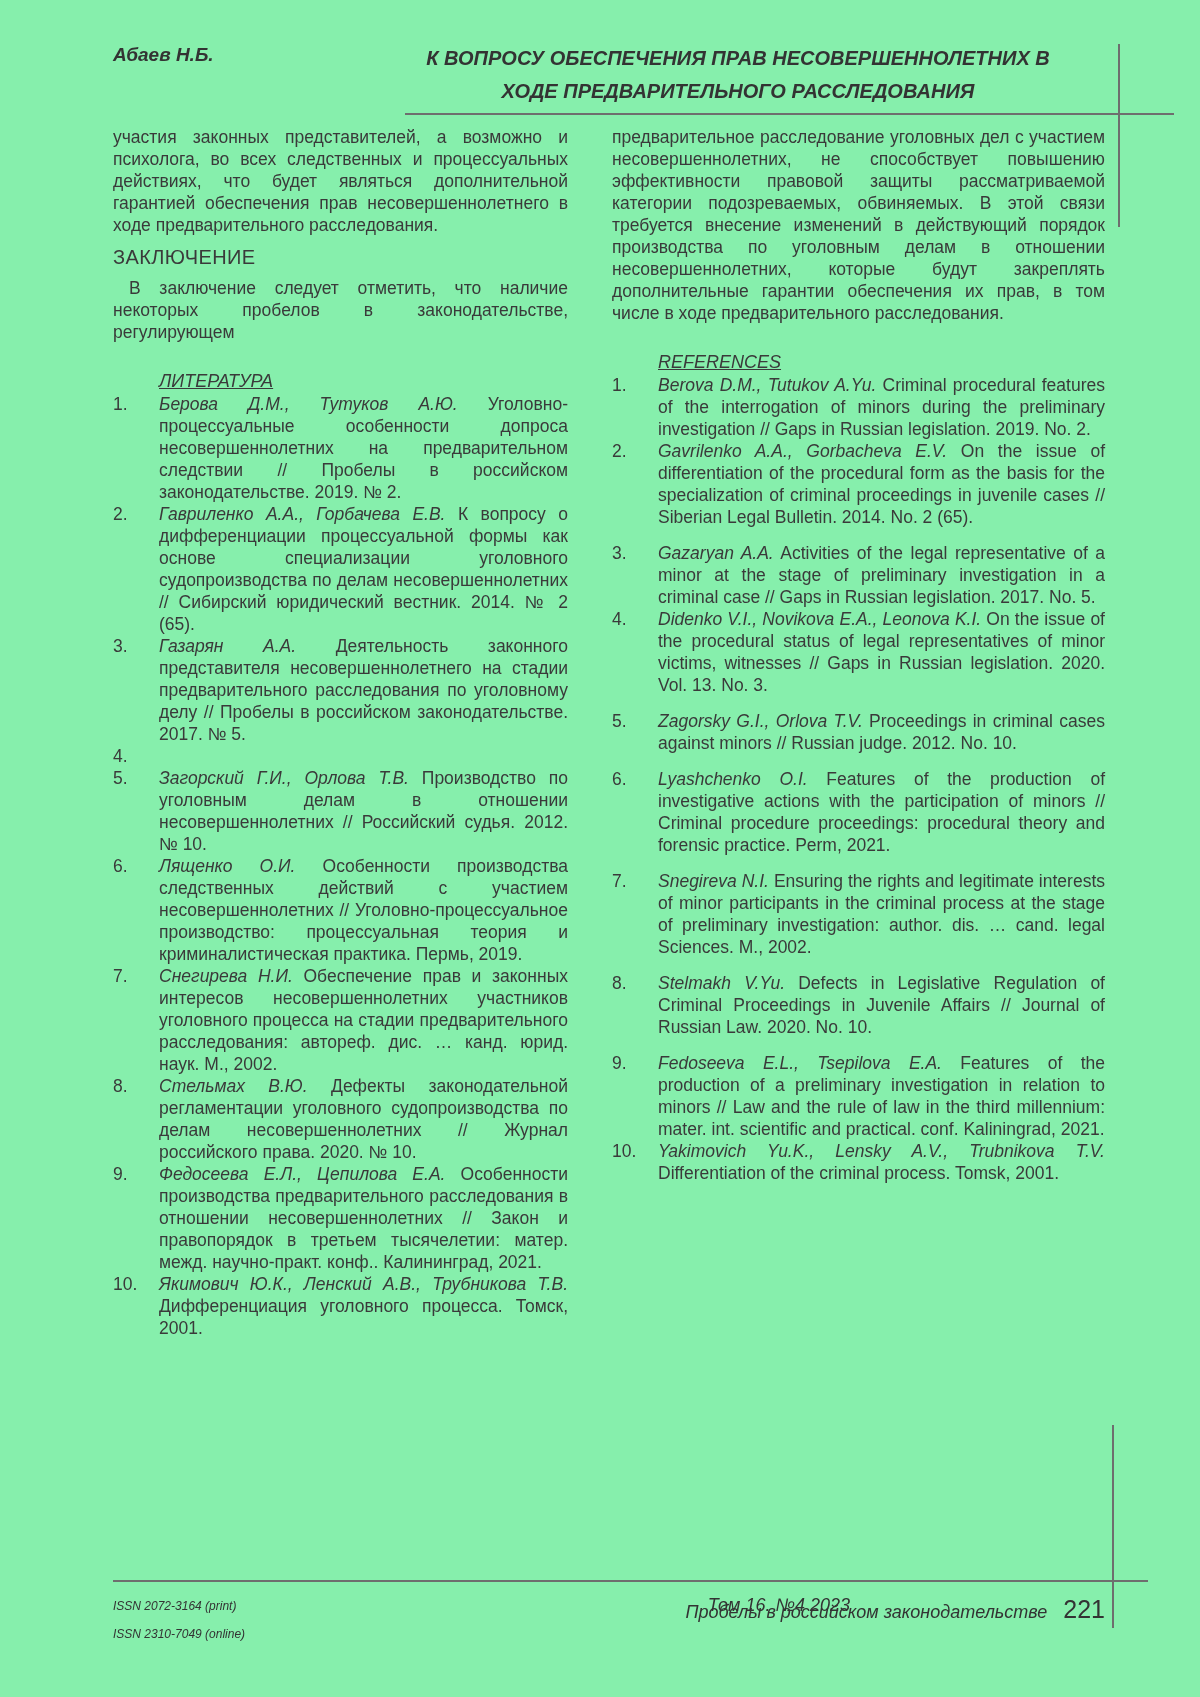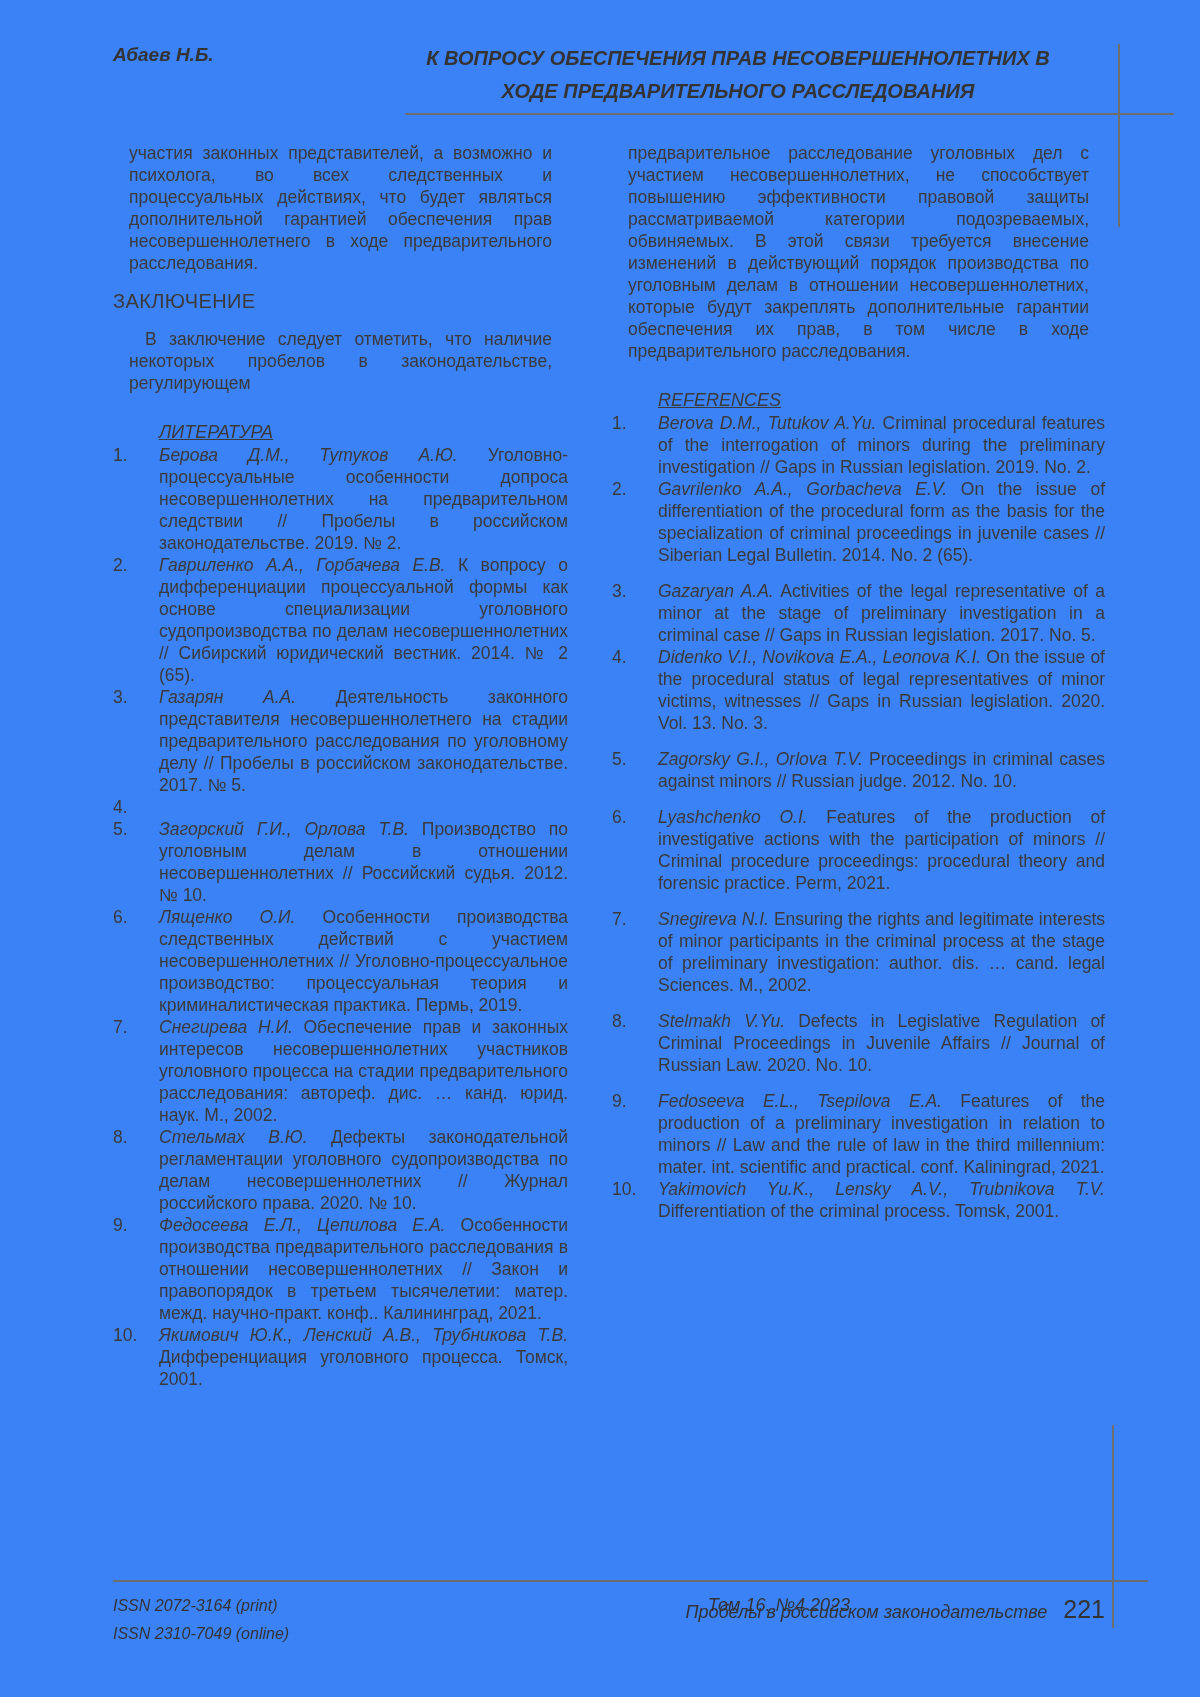"Абаев Н.Б." .page { background: #3b82f6 -> #86efac }
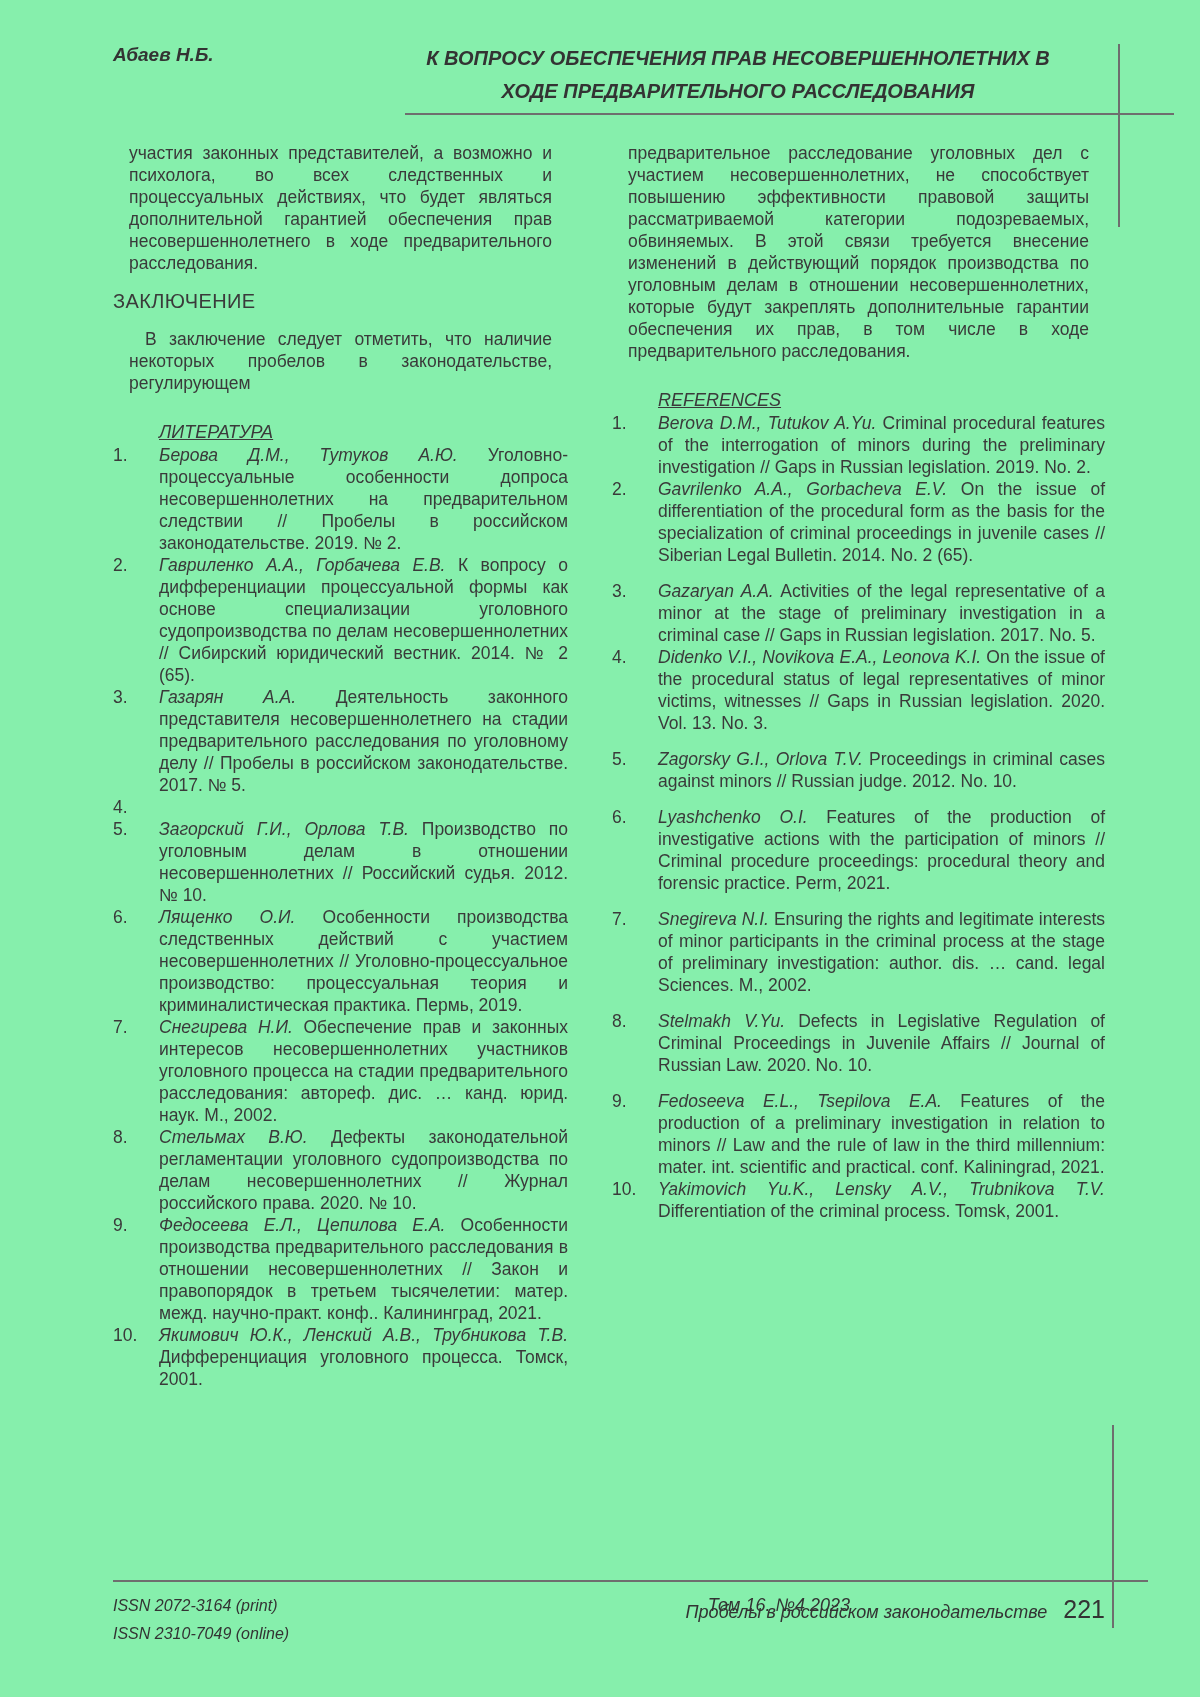"участия законных представителей, а" .body-par { margin: 16px -> 0 }
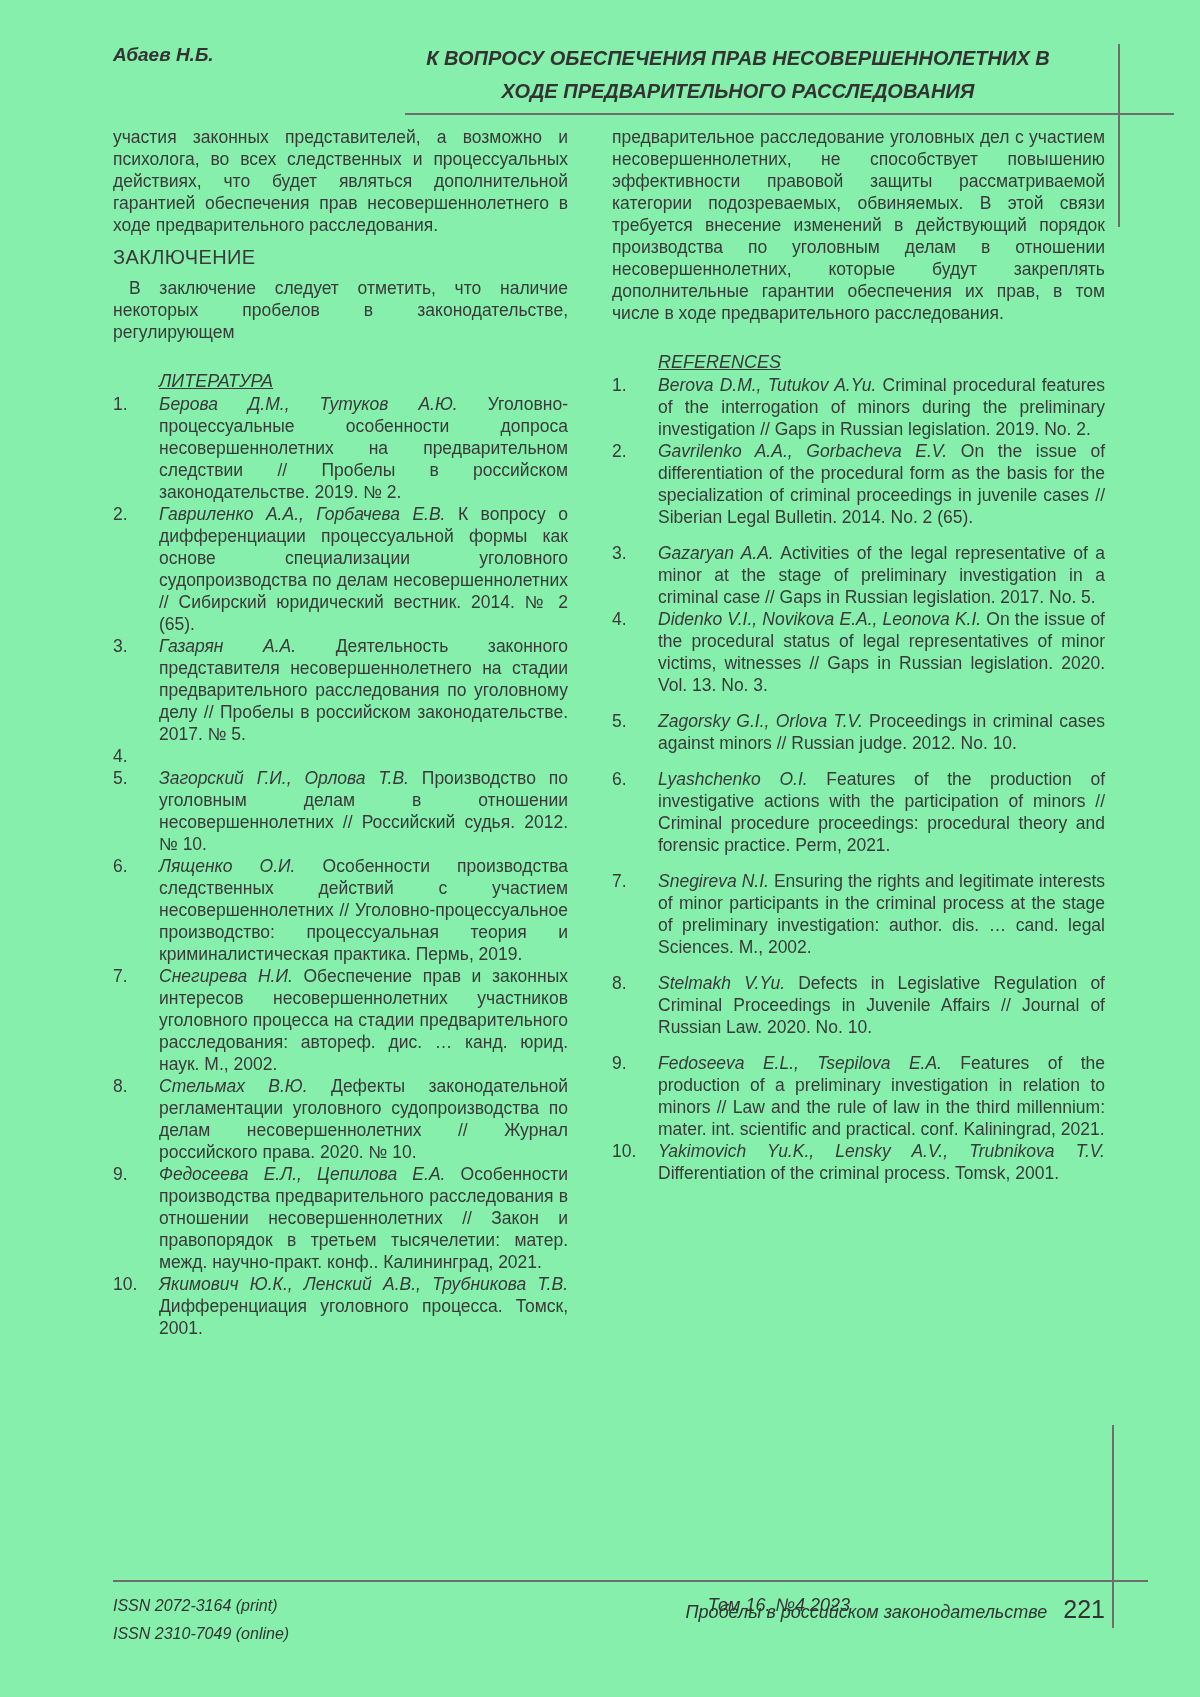"ISSN 2072-3164 (print)" .footer-issn { font-size: 16px -> 12px }
